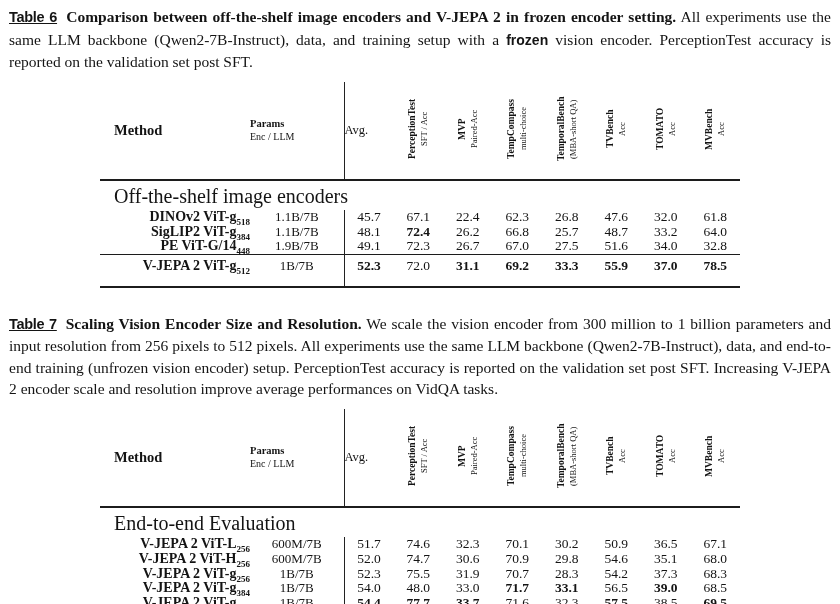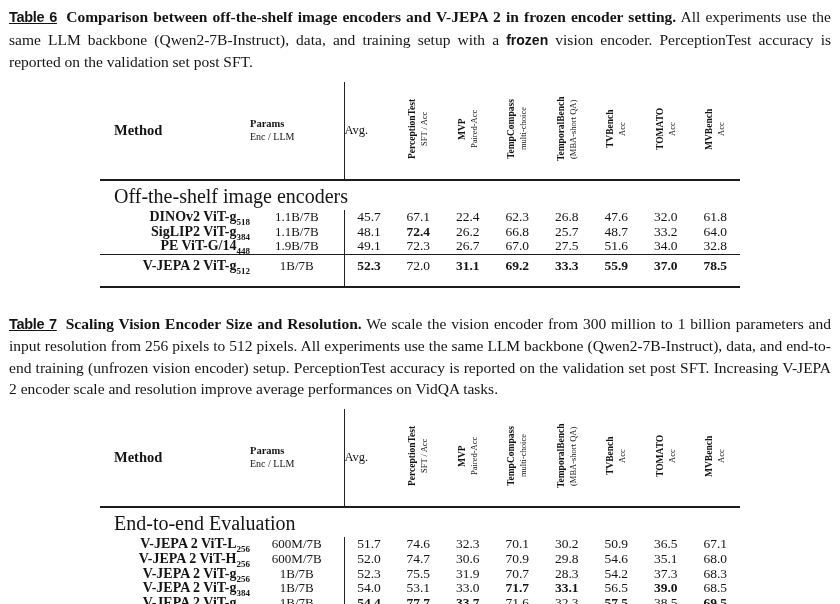"53.1" td.num { text: 53.1 -> 48.0 }
